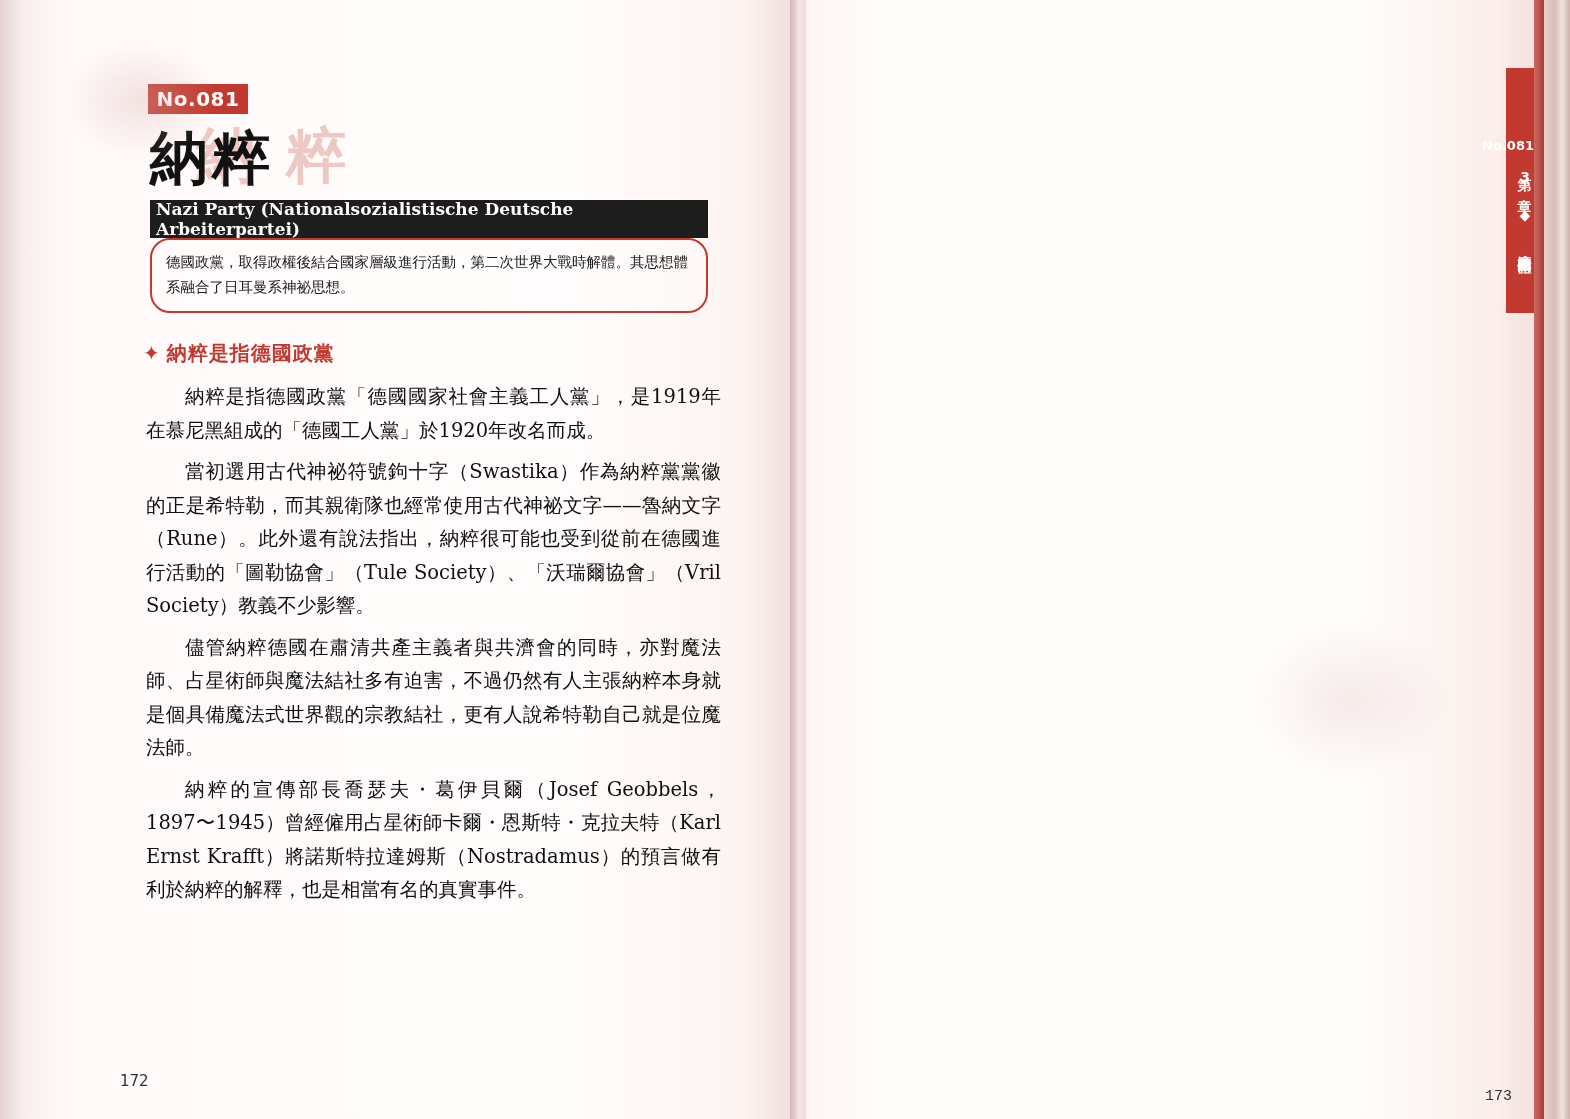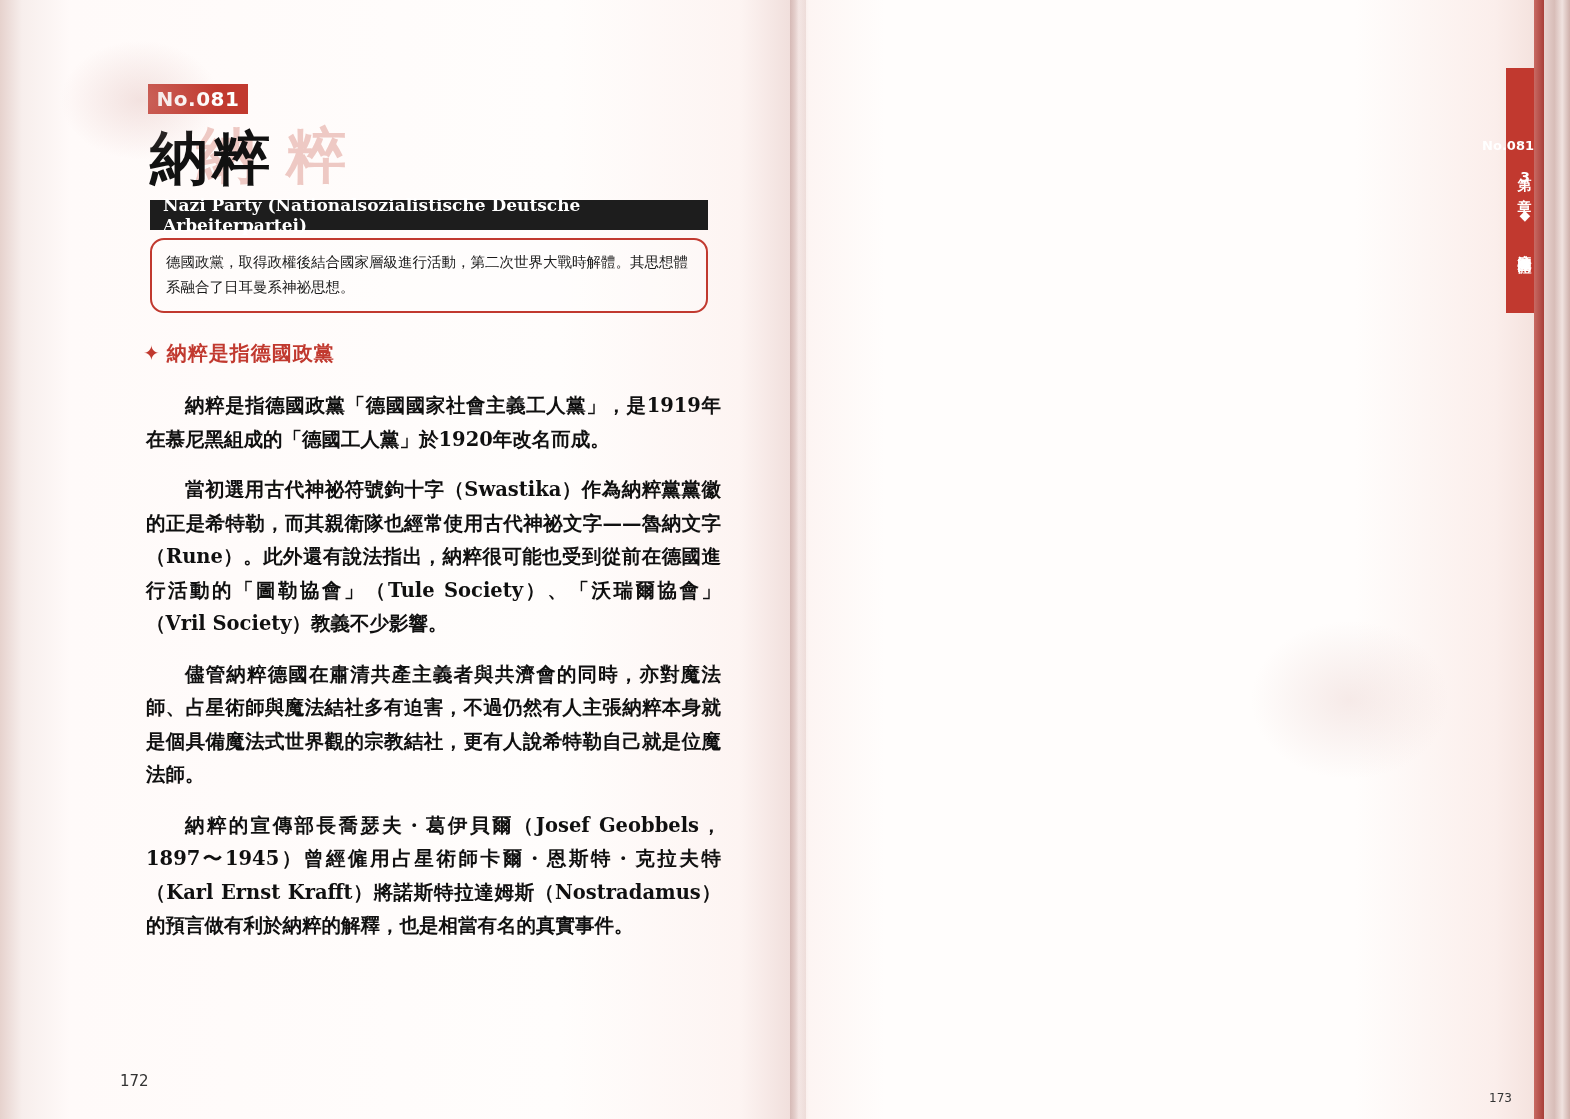"Nazi Party (Nationalsozialistische" .title-en { height: 30px -> 38px; padding-left: 13px -> 6px }
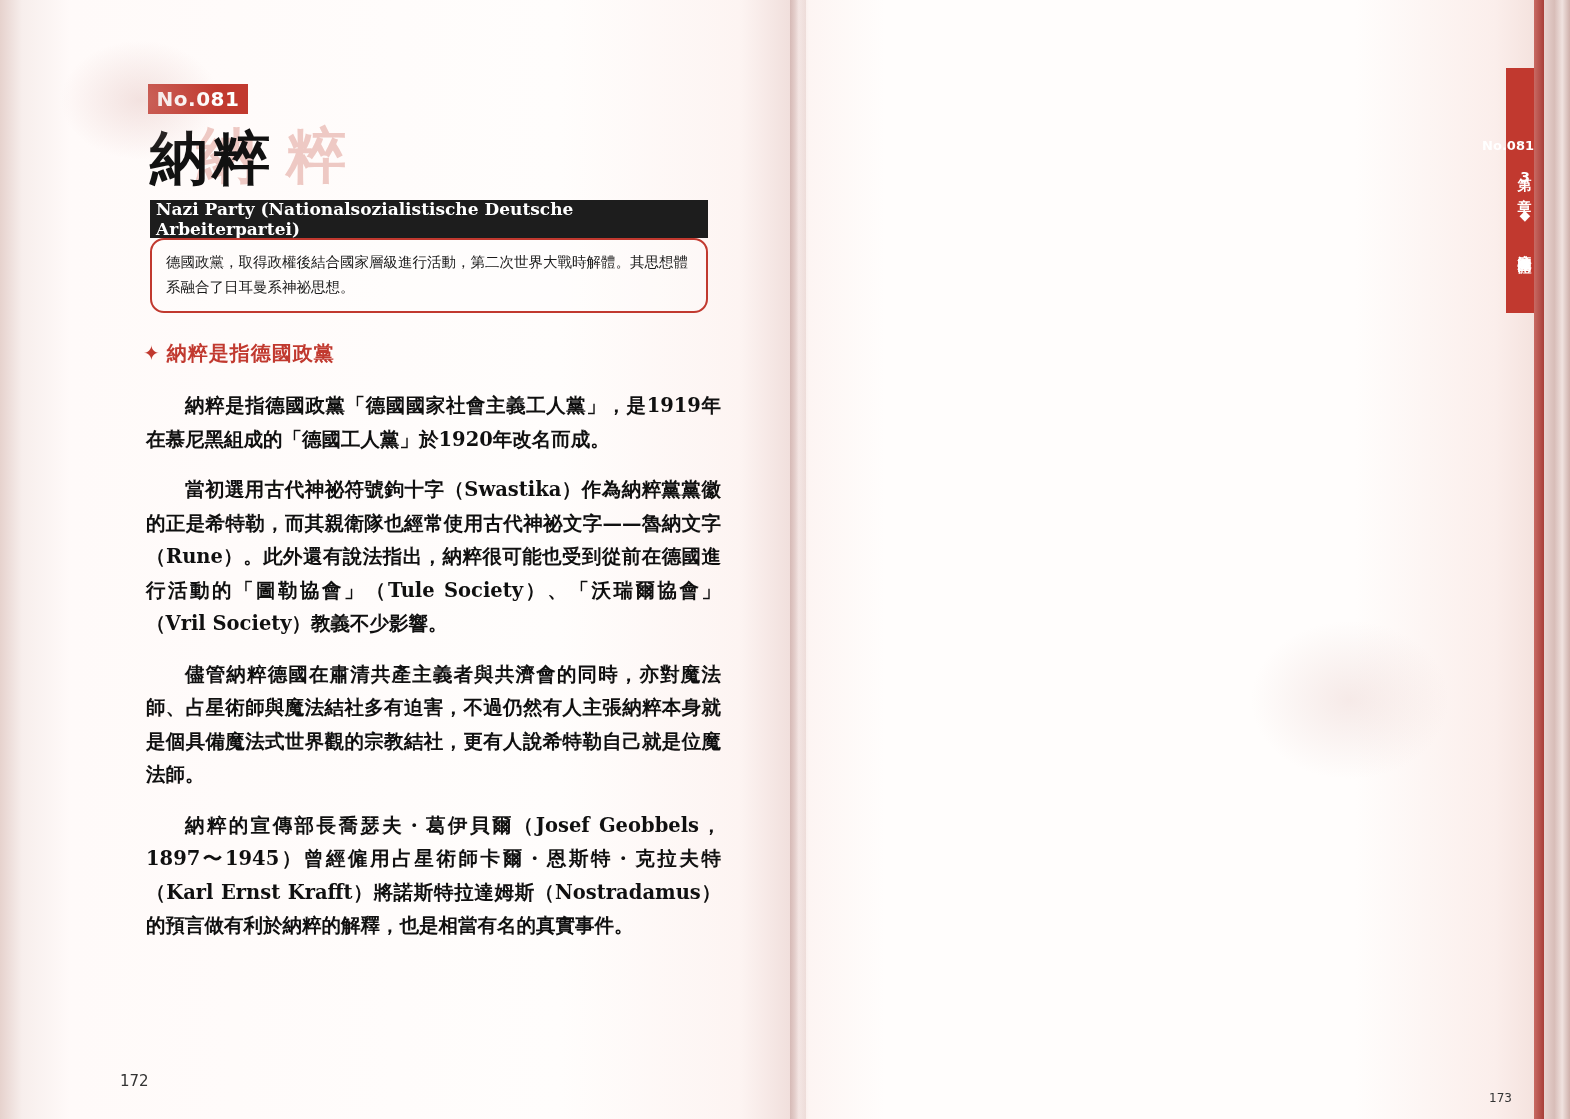"德國政黨，取得政權後結合國家層級進行活動，第二次世界大戰時解體。其思想體系融合了" .summary-box { border-radius: 14px -> 20px }
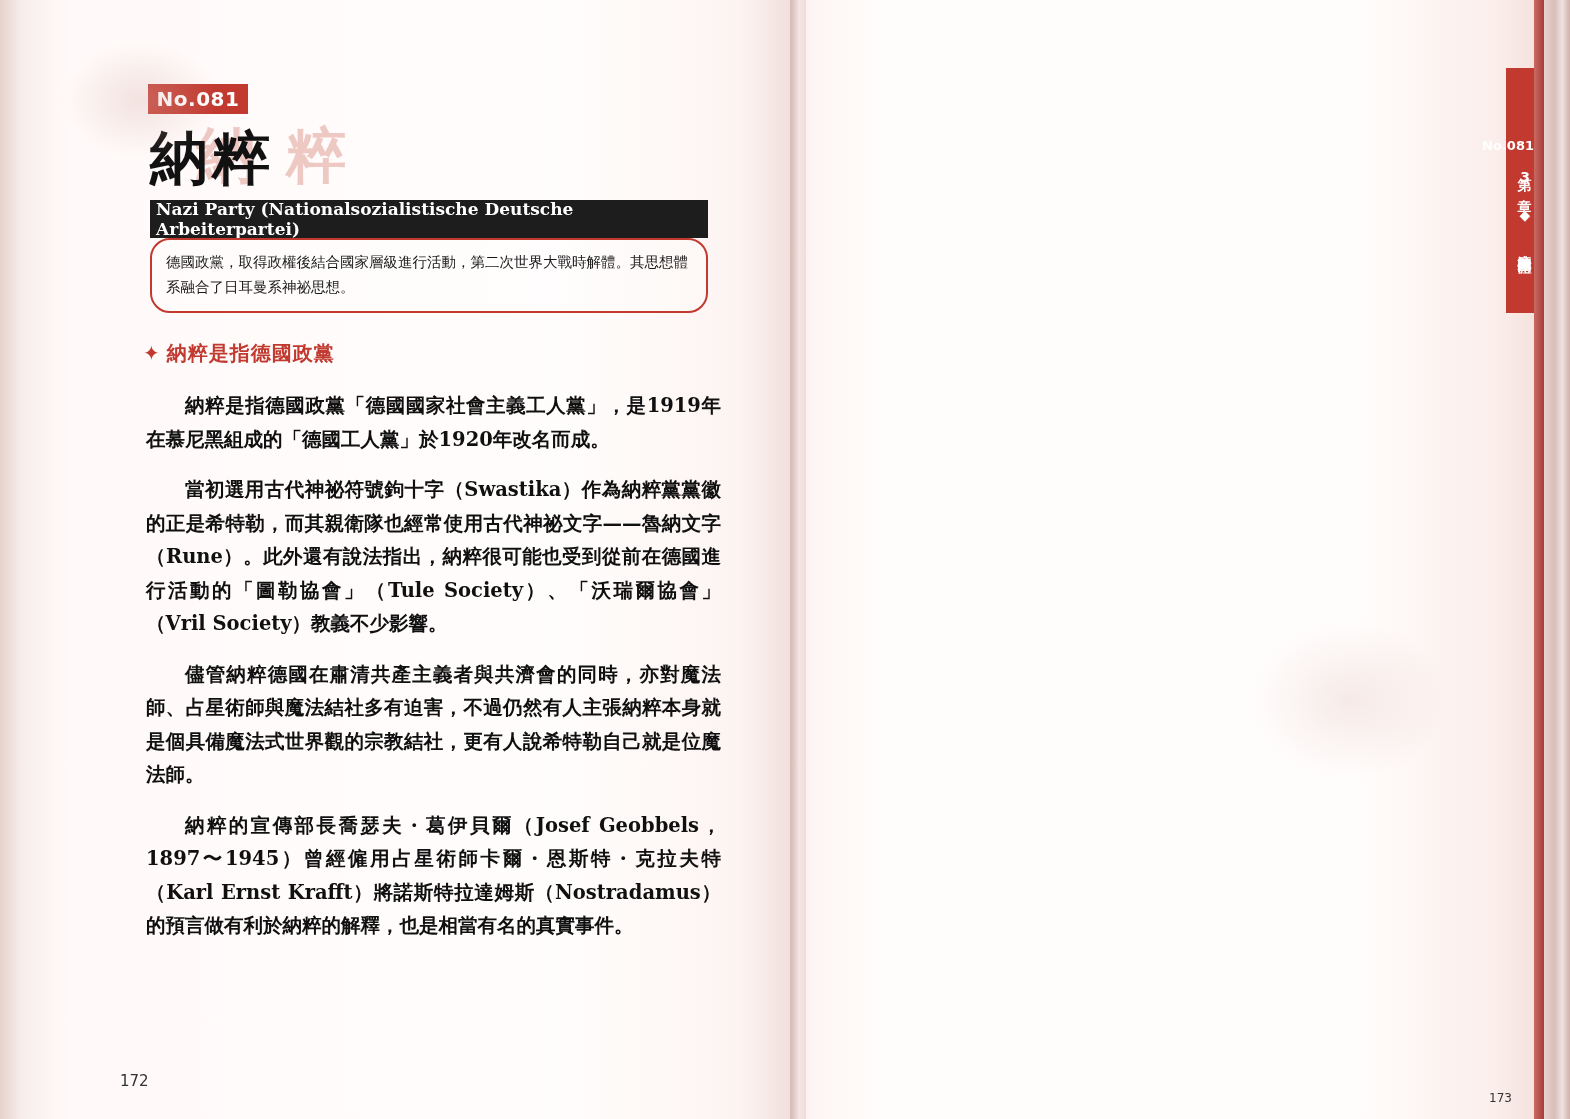"納粹是指德國政黨「德國國家社會主義工人黨」，是1919年在慕尼黑組成的「德國工人" .body-text p { font-weight: bold -> none; margin: 17px 0 1px 0 -> 8px 0 1px 0 }
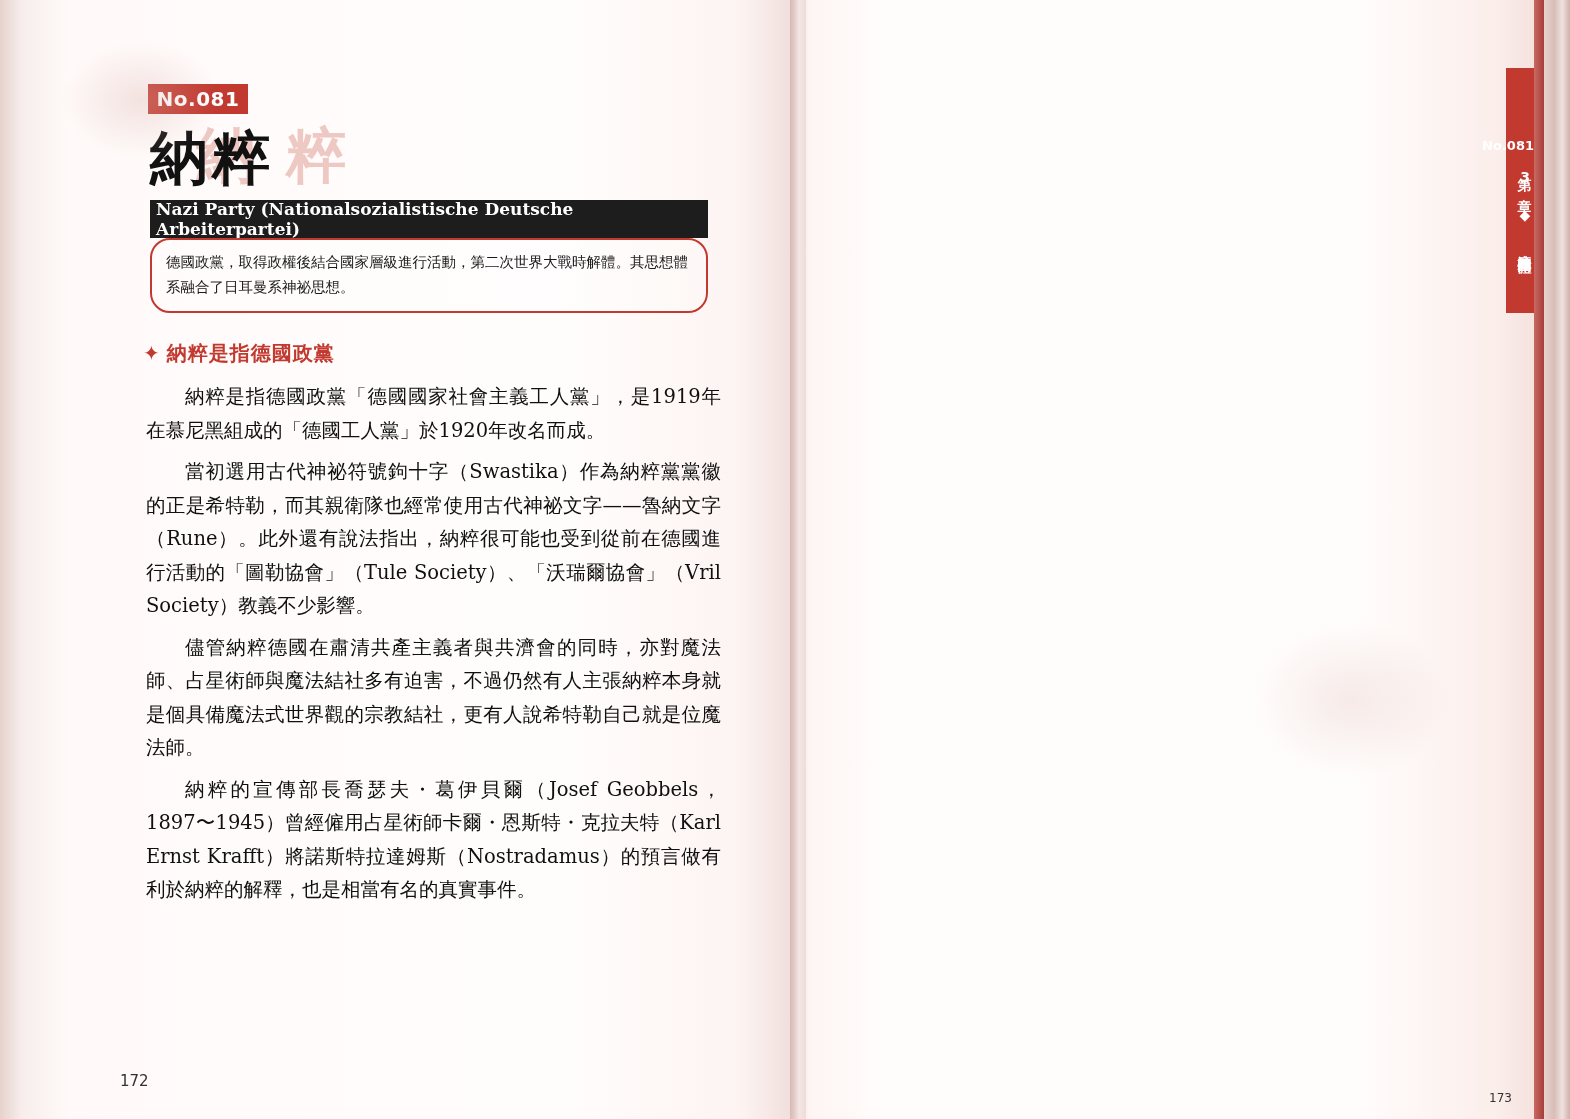"173" .folio-right { font-family: none -> Liberation Mono, monospace; font-size: 12px -> 15px }
